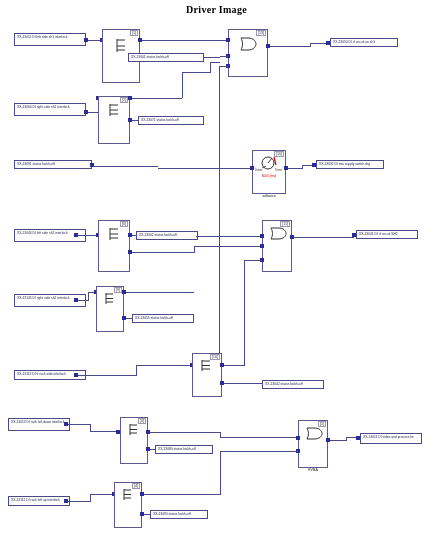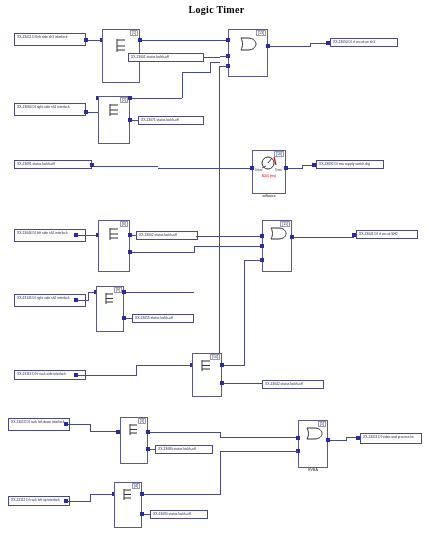"Logic Timer" div.title { text: Logic Timer -> Driver Image }
